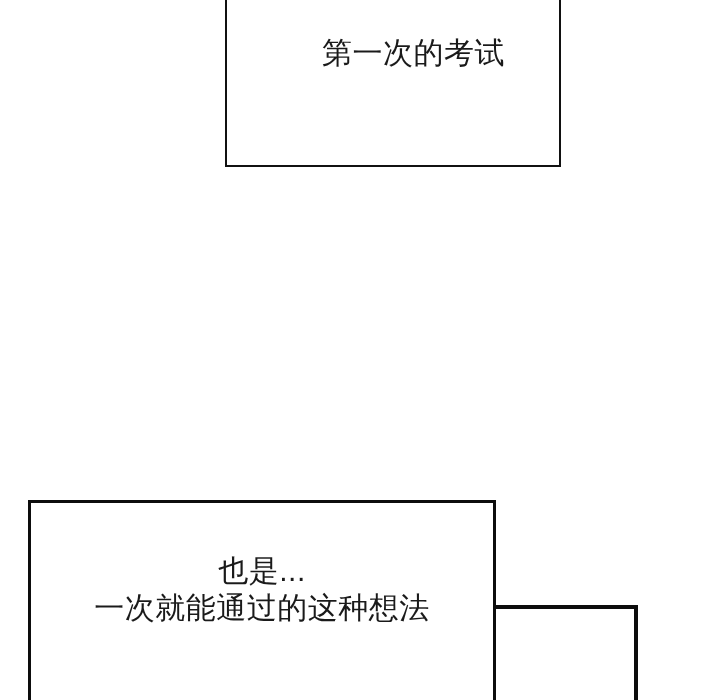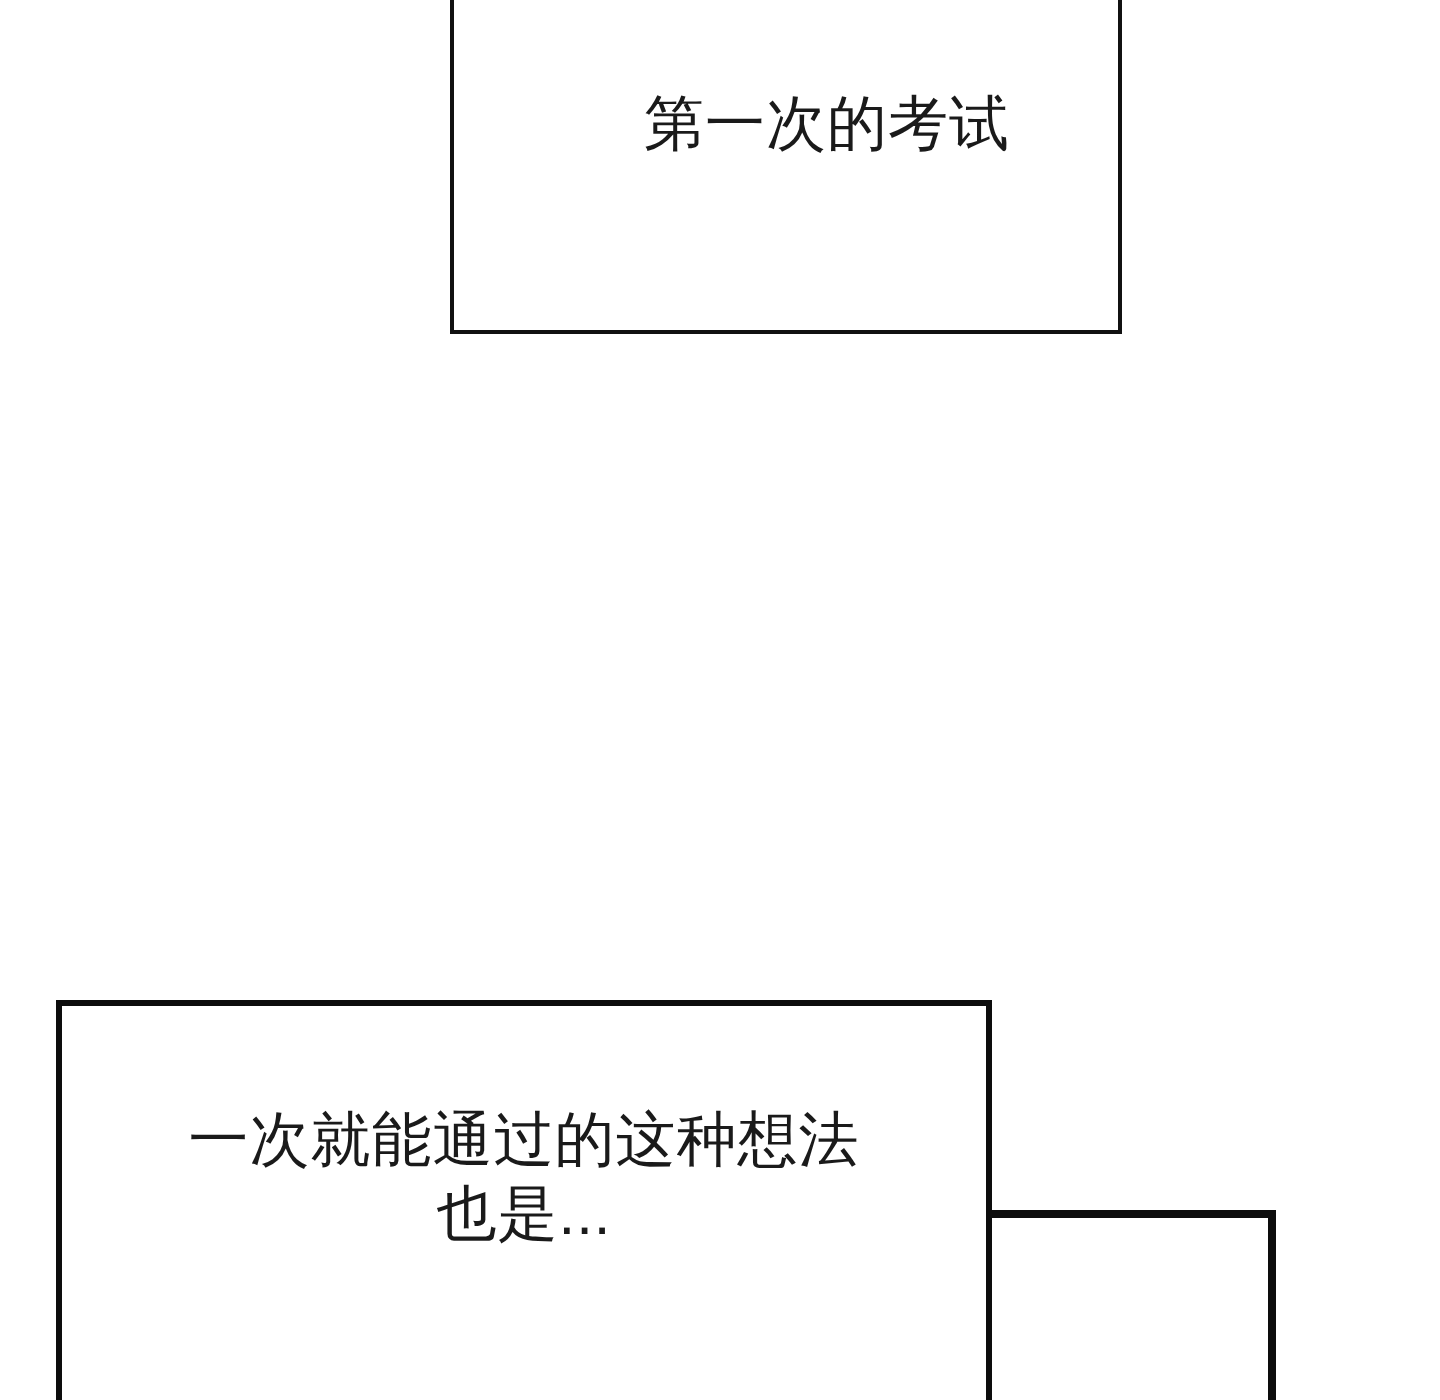"第一次的考试" .panel-top .speech { top: 62px -> 52px }
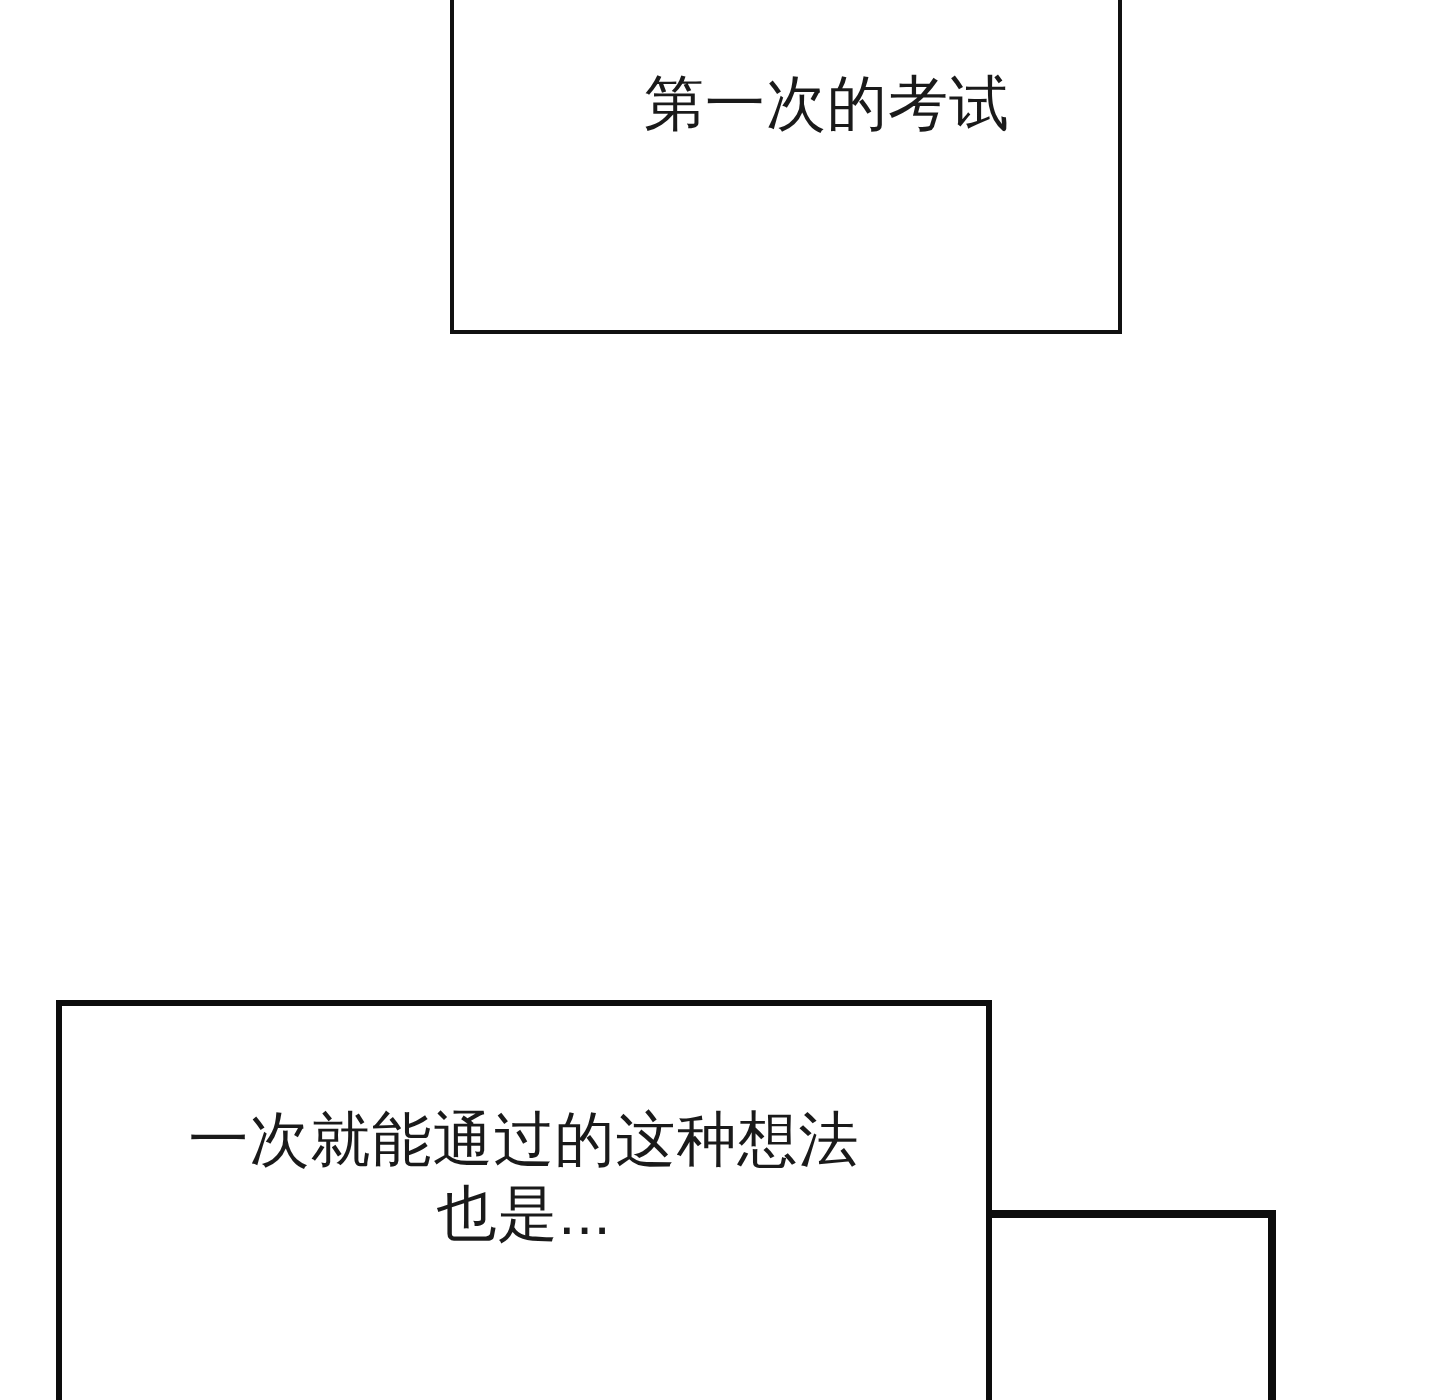"一次就能通过的这种想法" div { order: before "也是..." -> after "也是..." }
